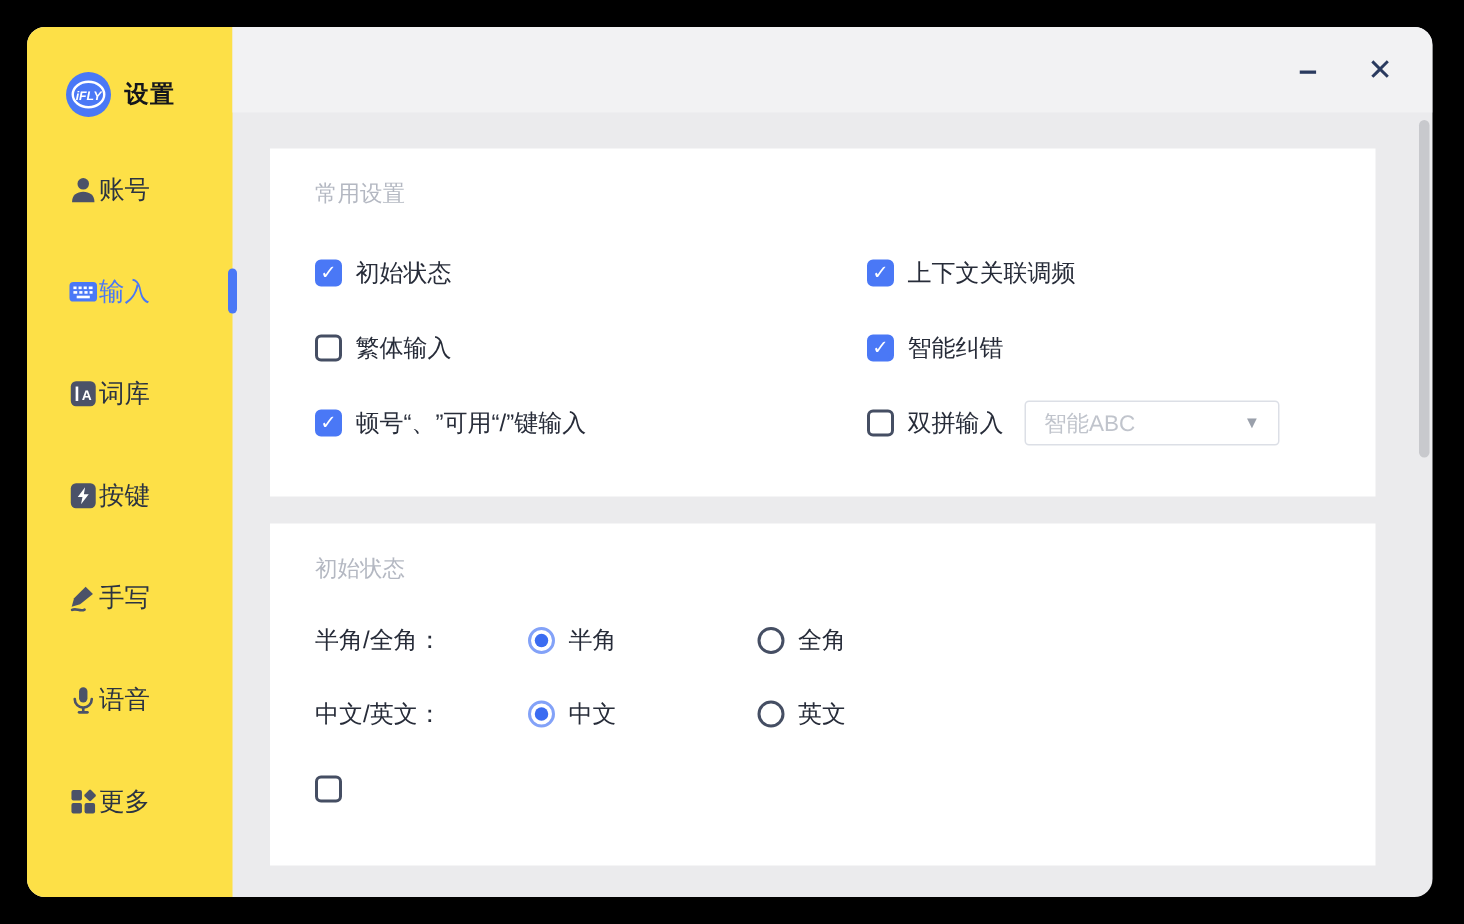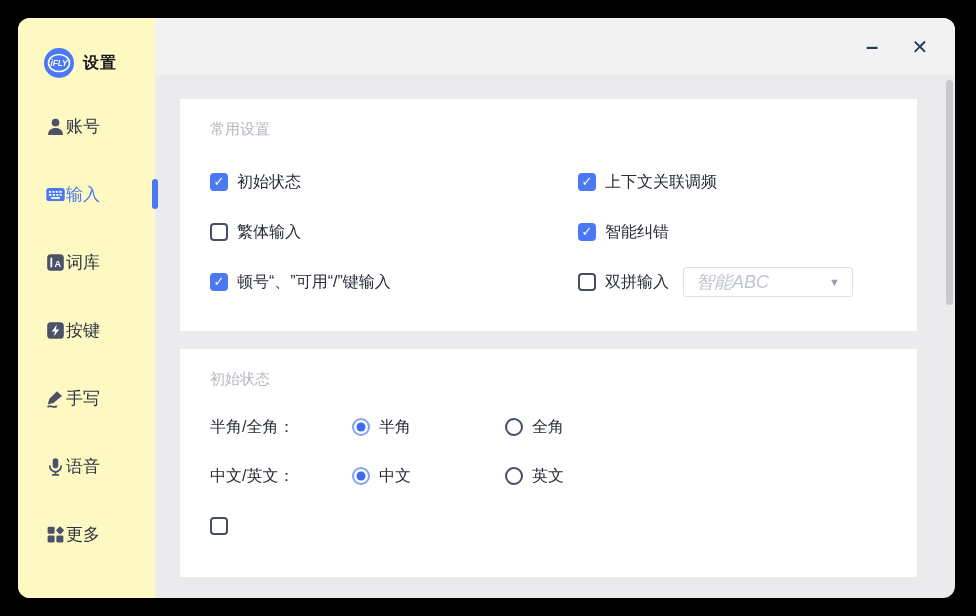"iFLY" .sidebar { background: #fef9c3 -> #fde047 }
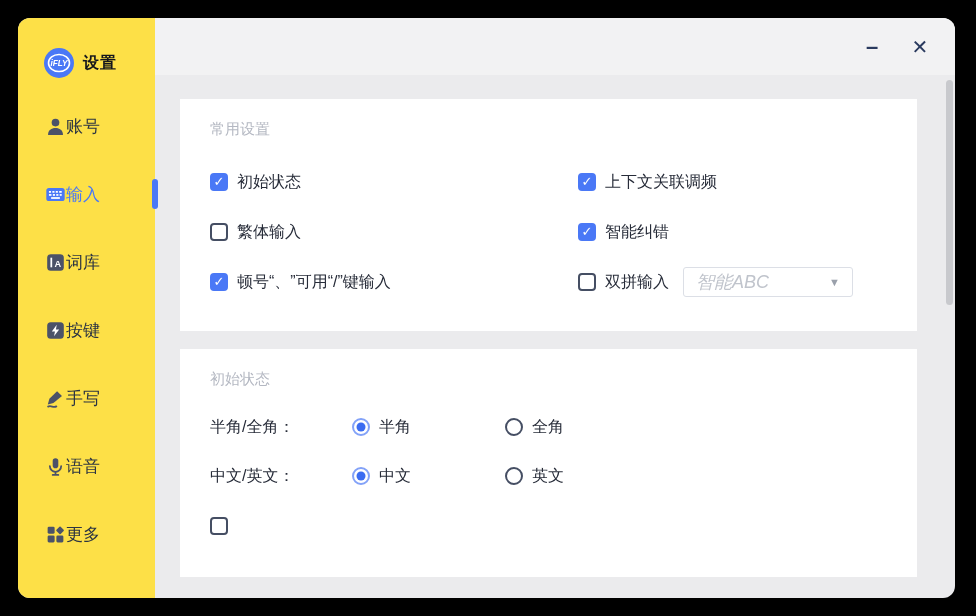"智能ABC" .dropdown-value { font-size: 18px -> 15px; font-style: italic -> none }
